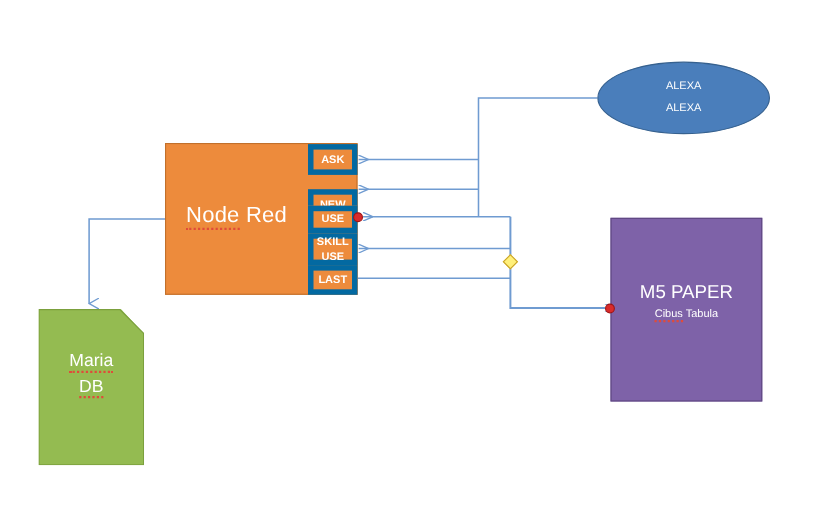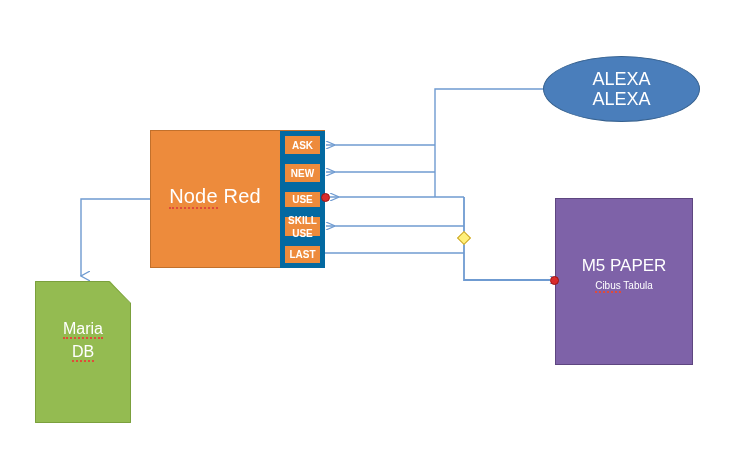"ALEXA" .alexa-ellipse { font-size: 18px -> 10px }
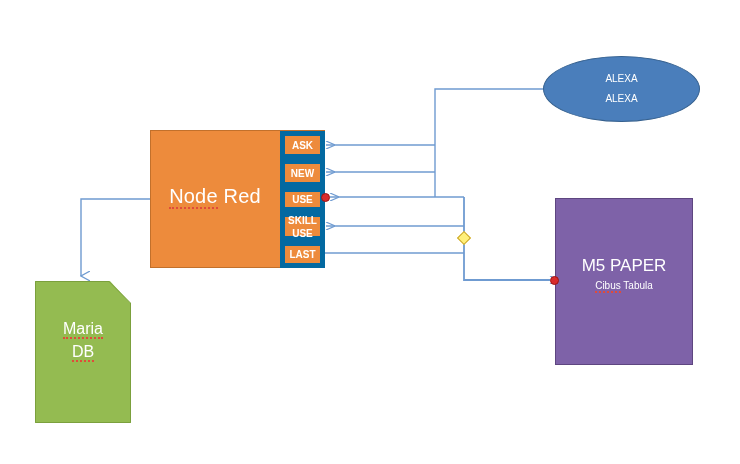"NEW" div.subrow { top: 159px -> 172px }
